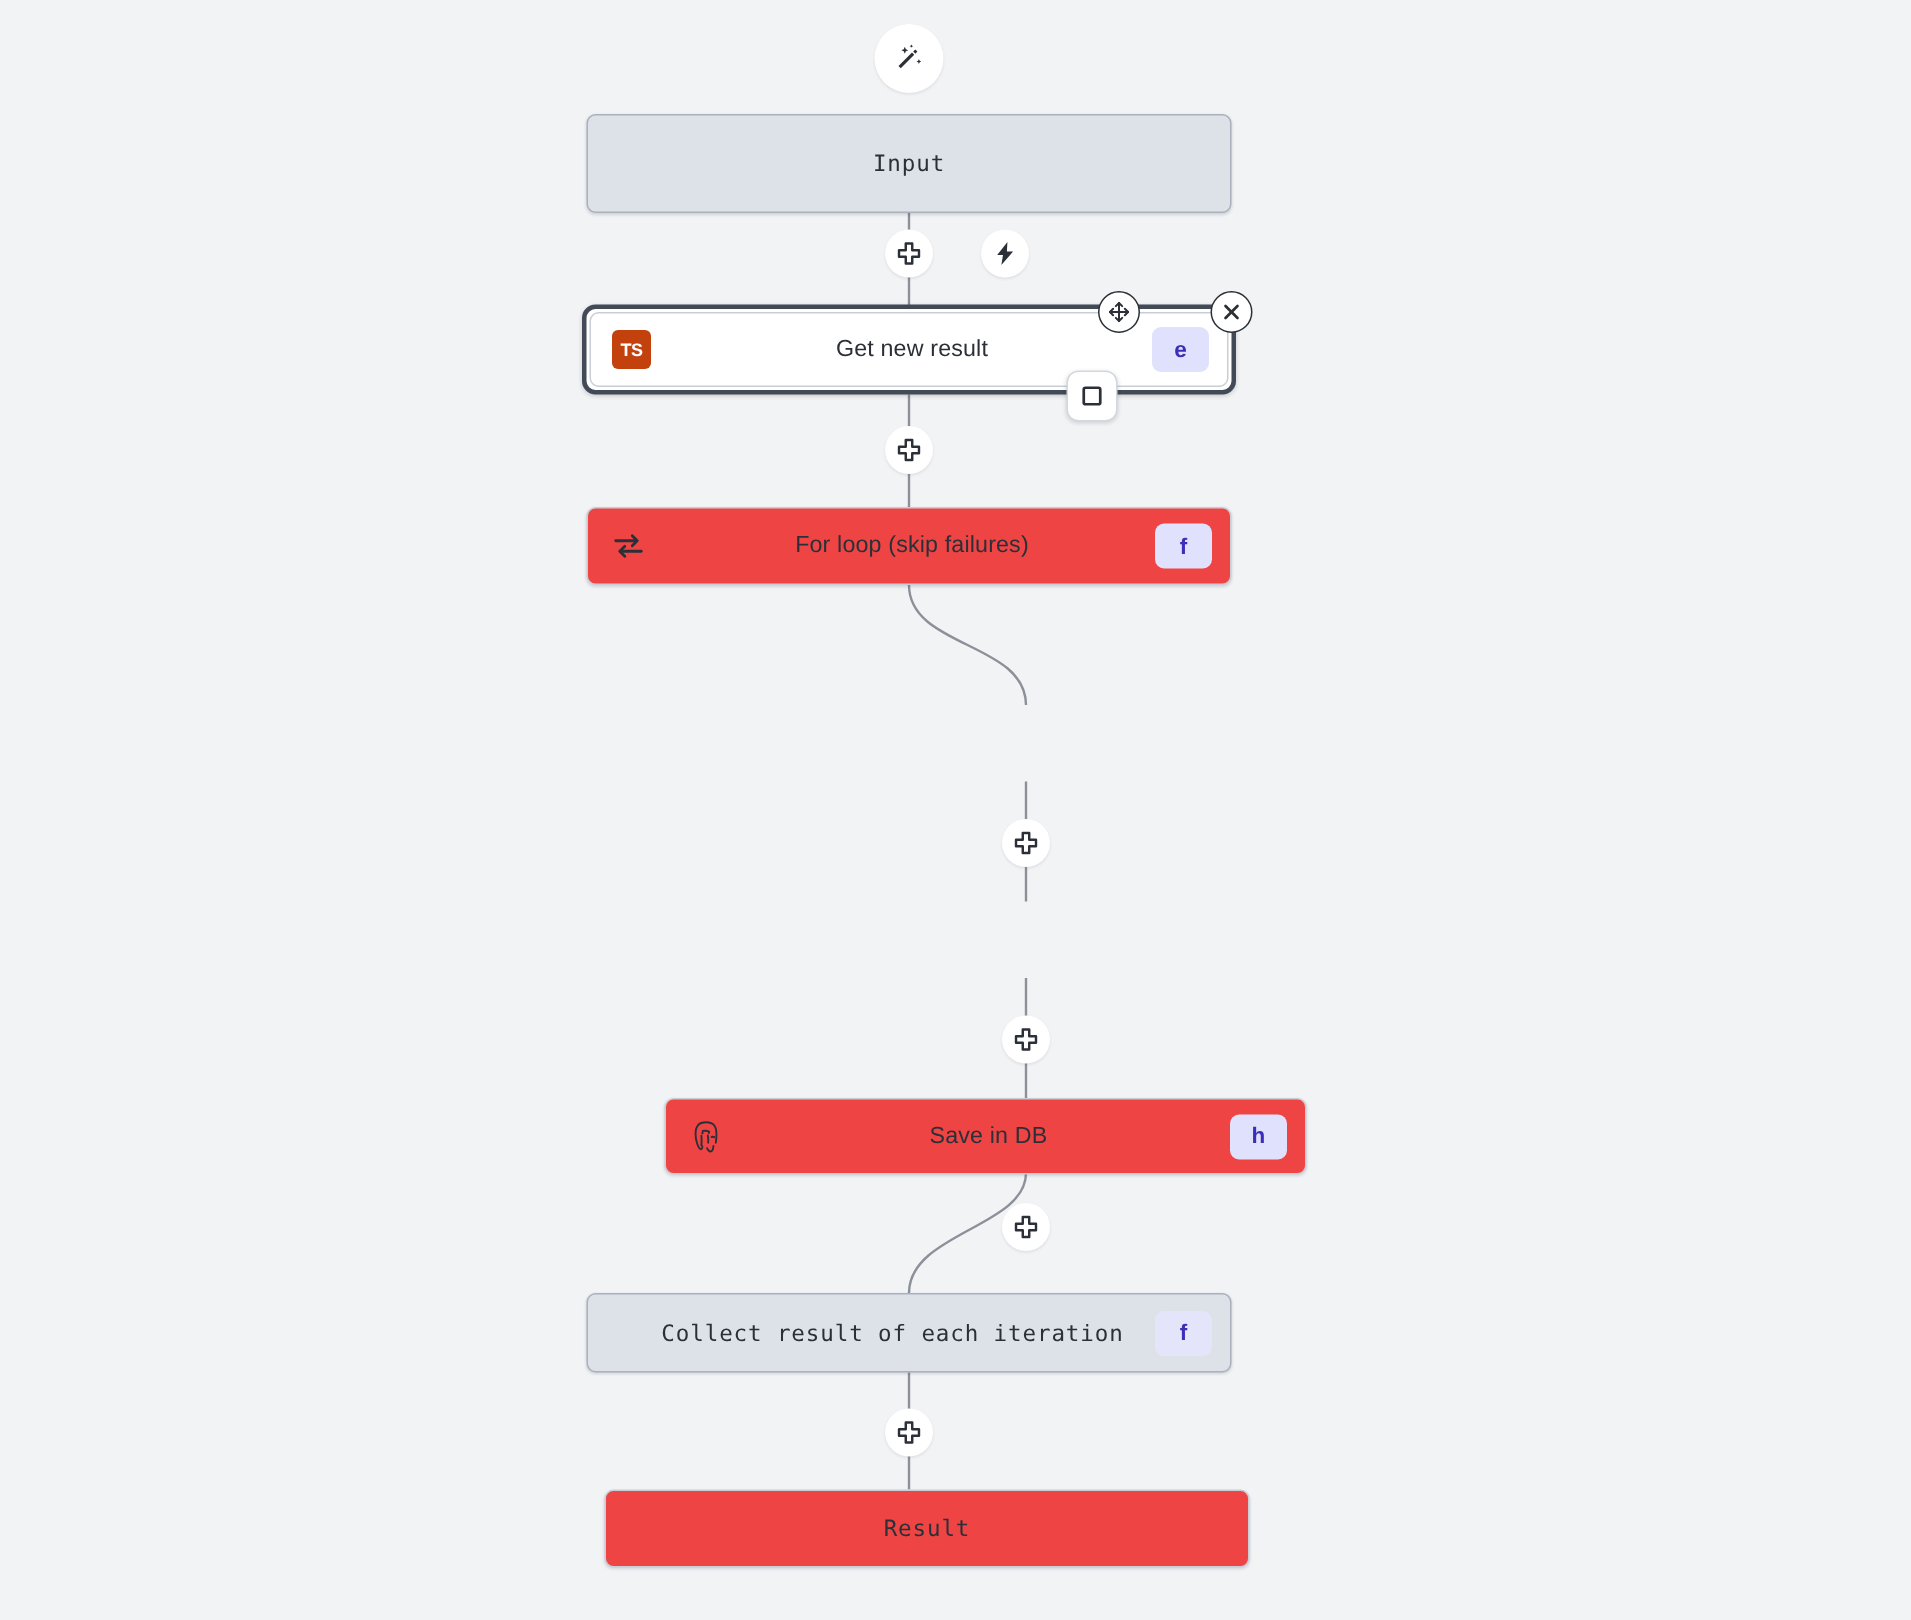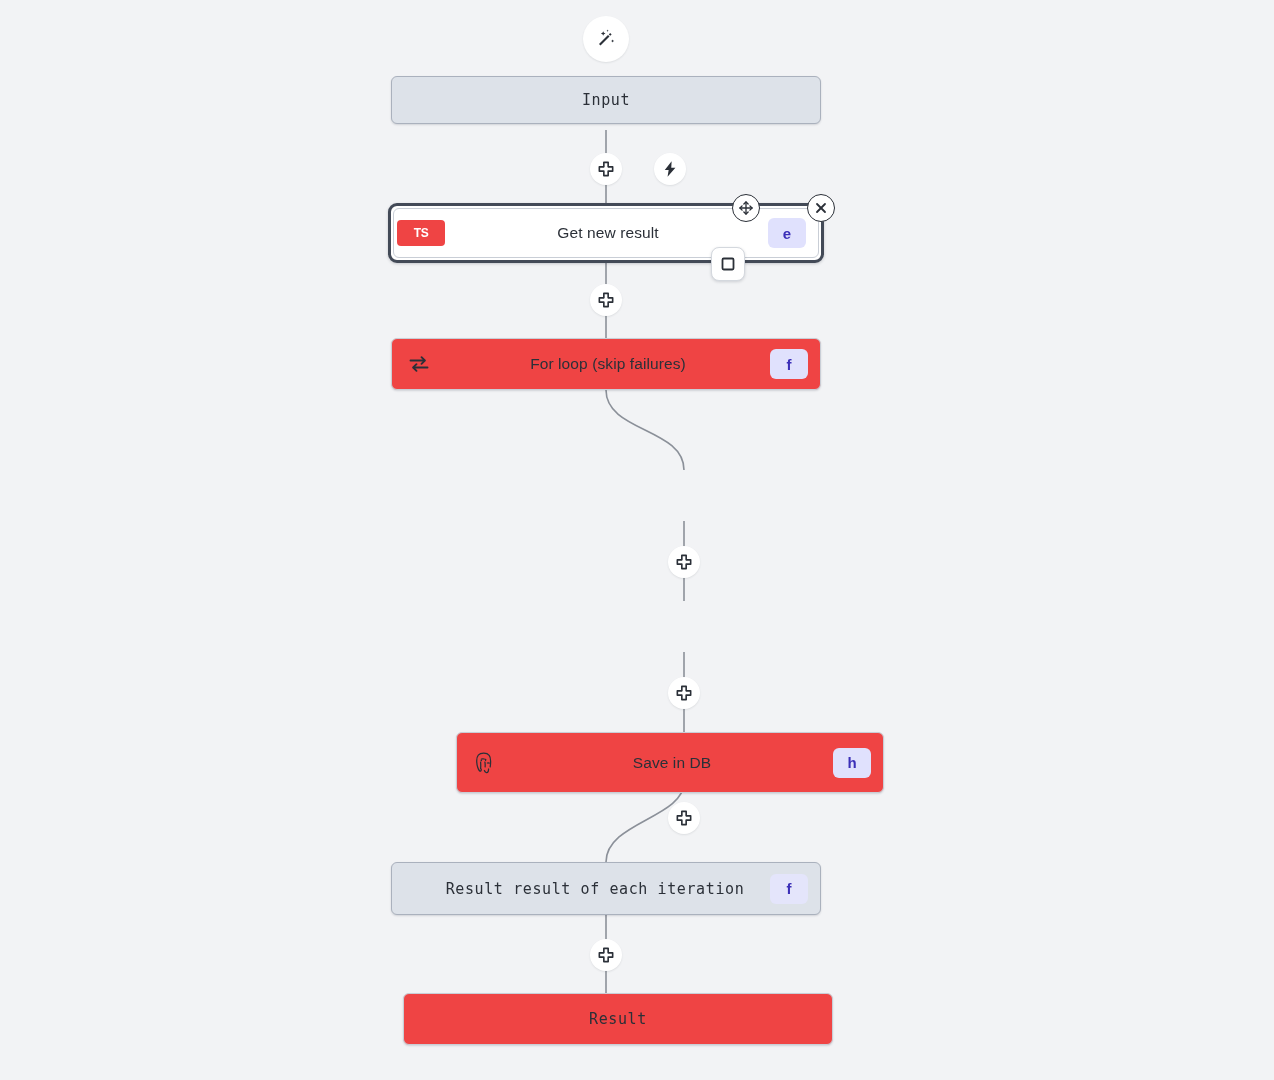"Input" div.node { height: 48px -> 66px }
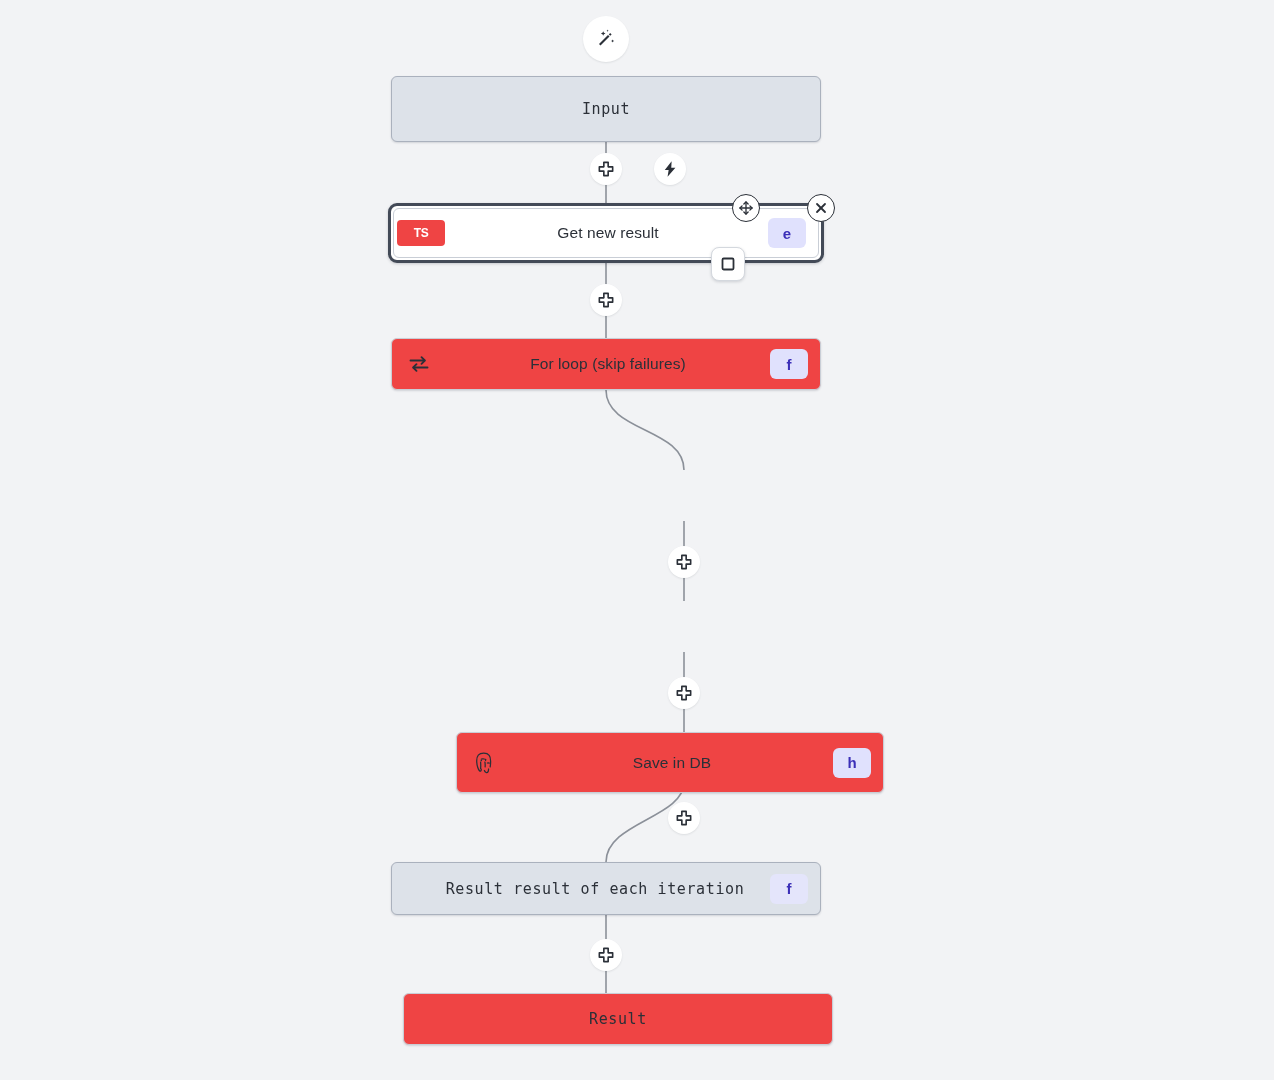"TS" .ts-icon { background: #ef4444 -> #c2410c; width: 48px -> 26px }
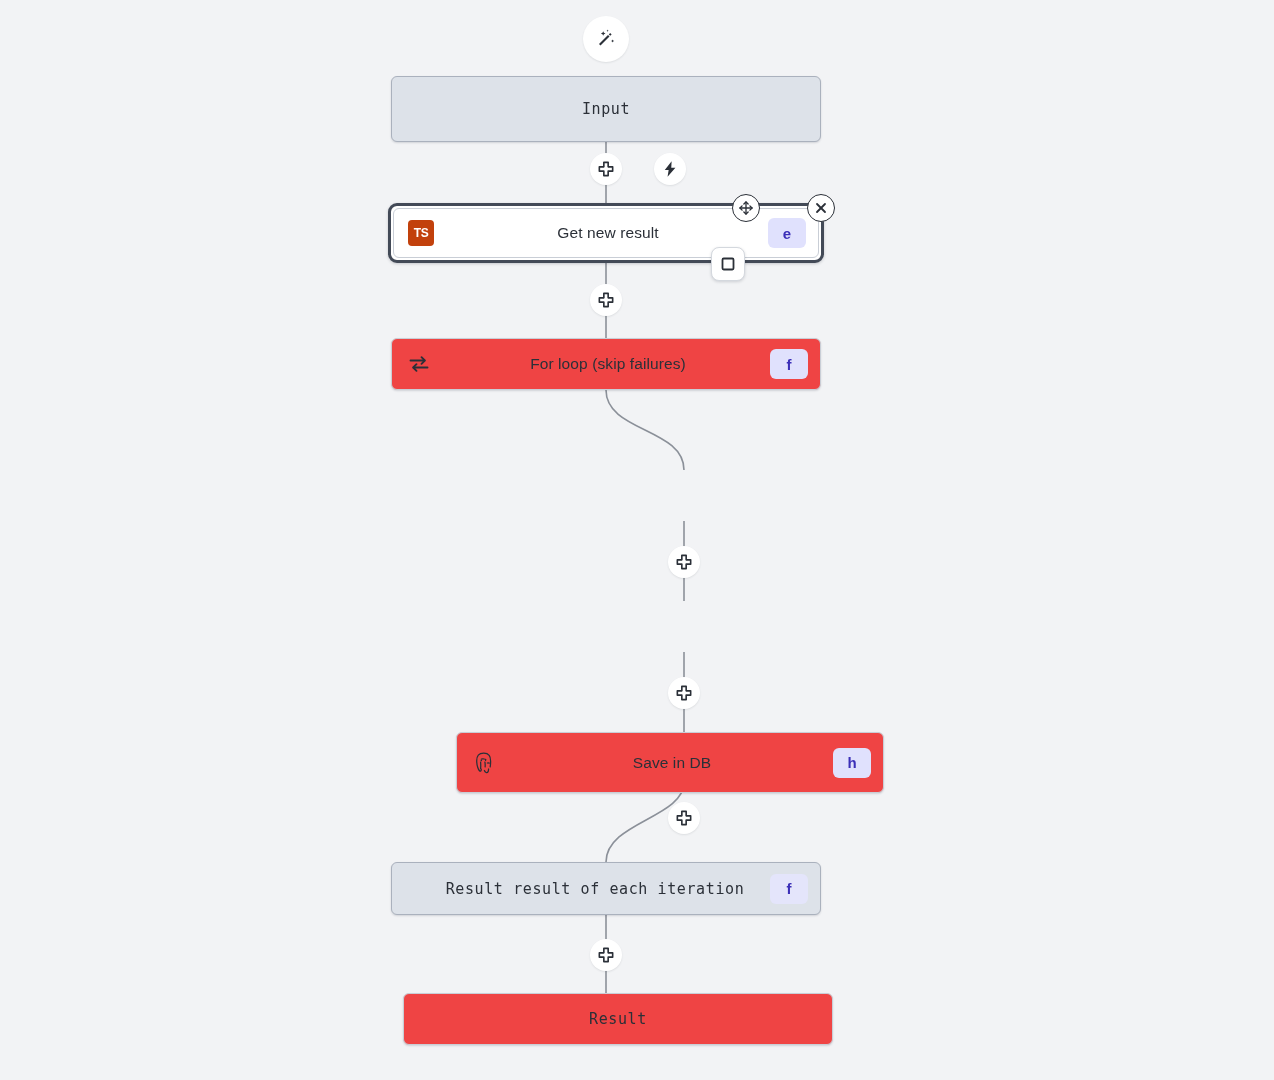"Save in DB" div.node { height: 61px -> 51px; left: 456px -> 443px }
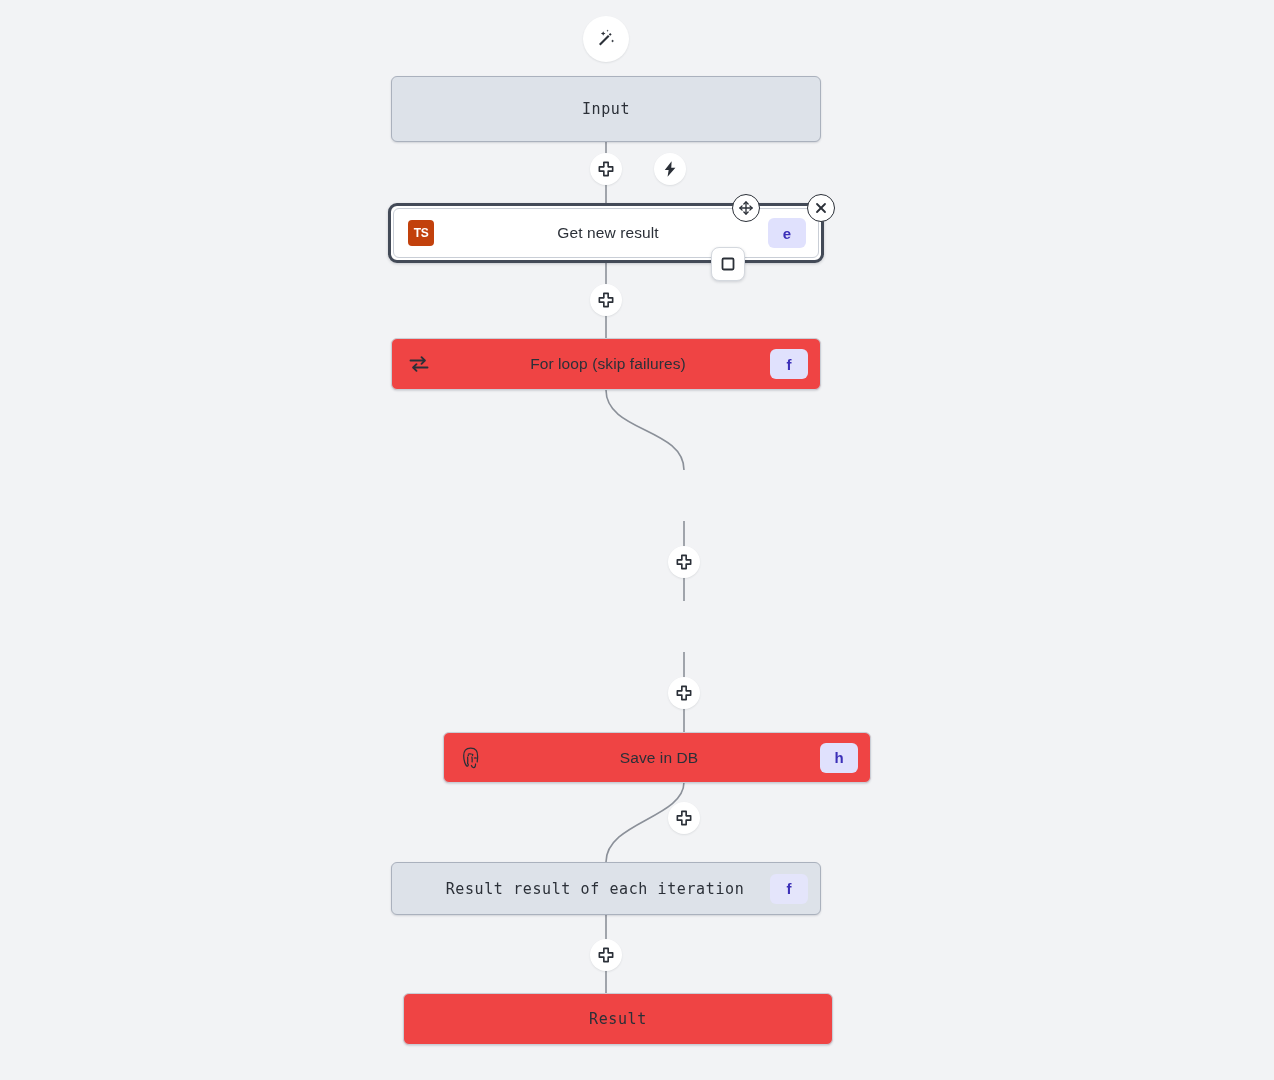"Result result of each iteration" div.label { text: Result -> Collect }
